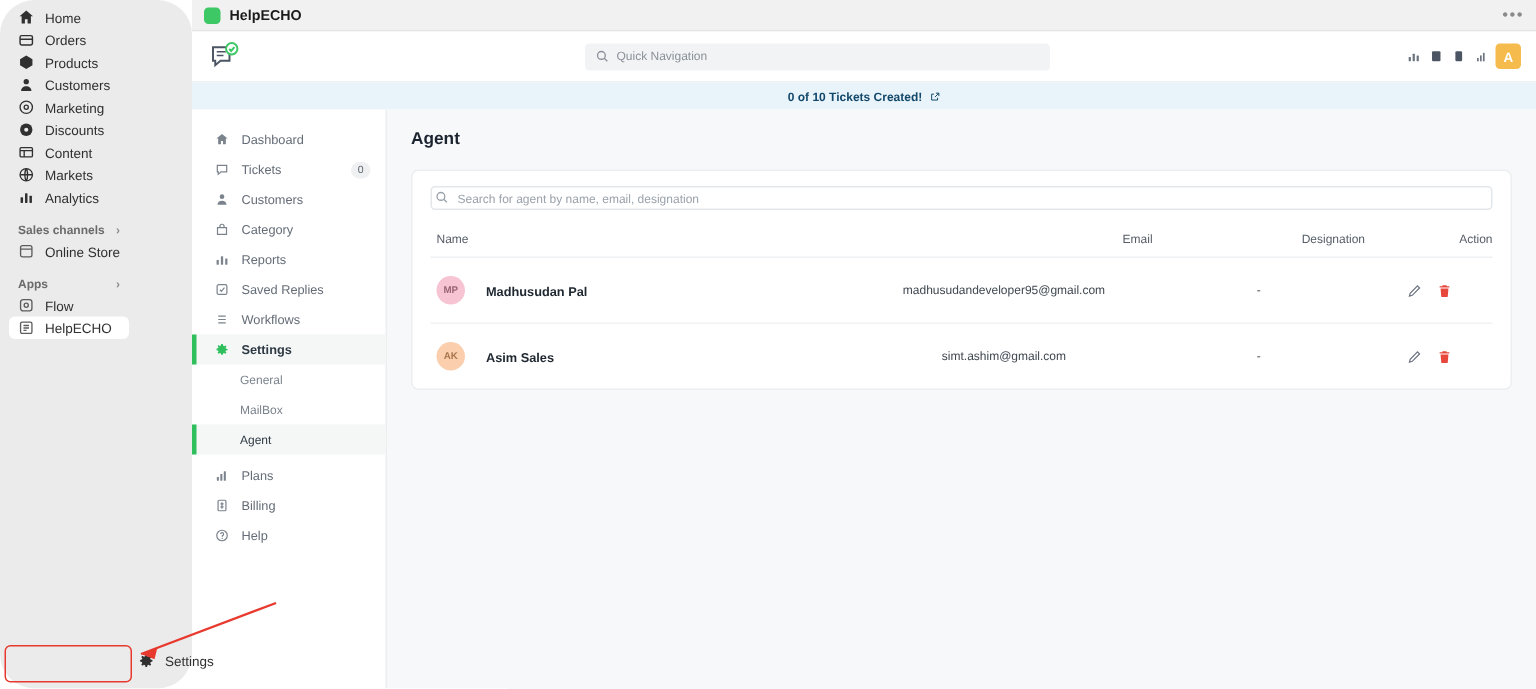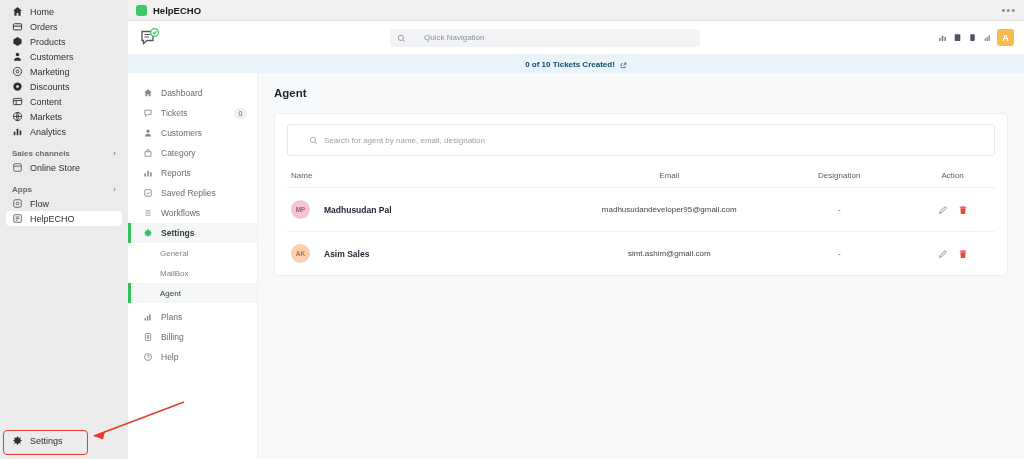"Home" .shop-sidebar { border-radius: none -> 23px; flex-direction: column -> row }
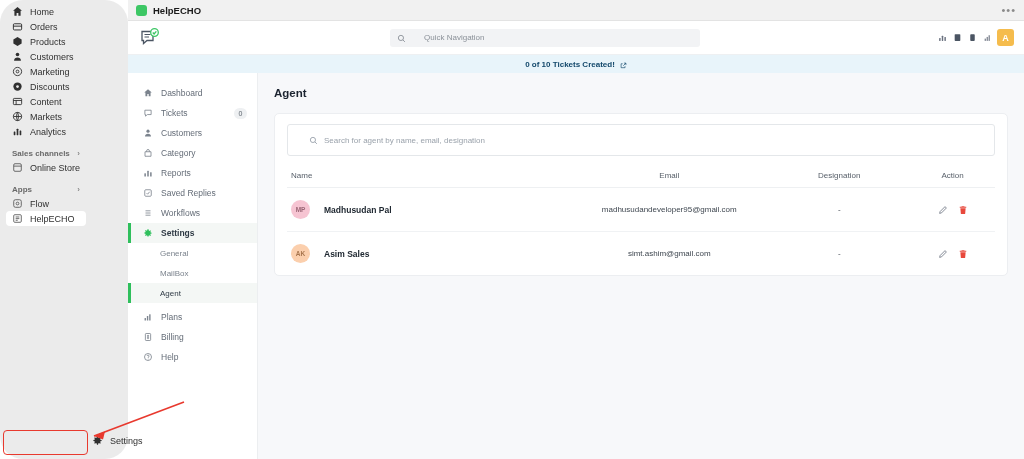"Quick Navigation" .quicknav { gap: 18px -> 5px }
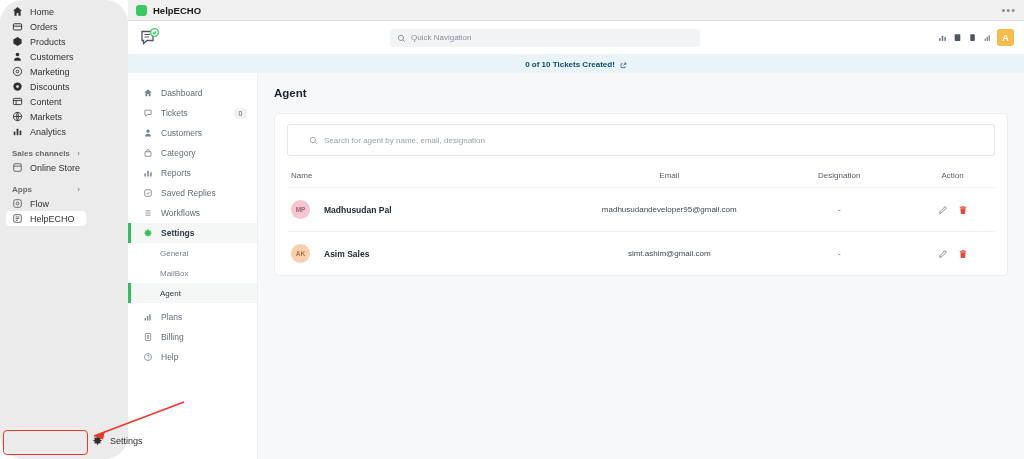"Search for agent by name," .search-box { height: 32px -> 16px; padding: 0 21px -> 0 2px }
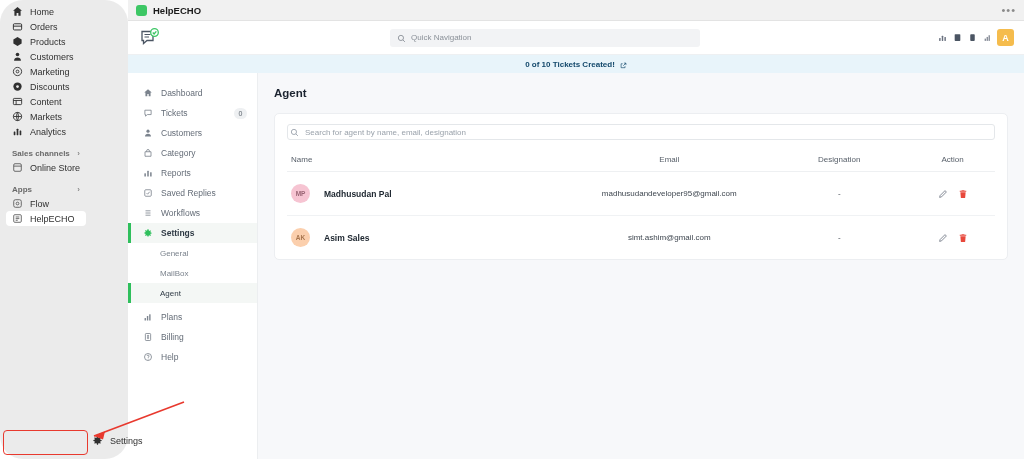"Email" th { text-align: center -> right }
